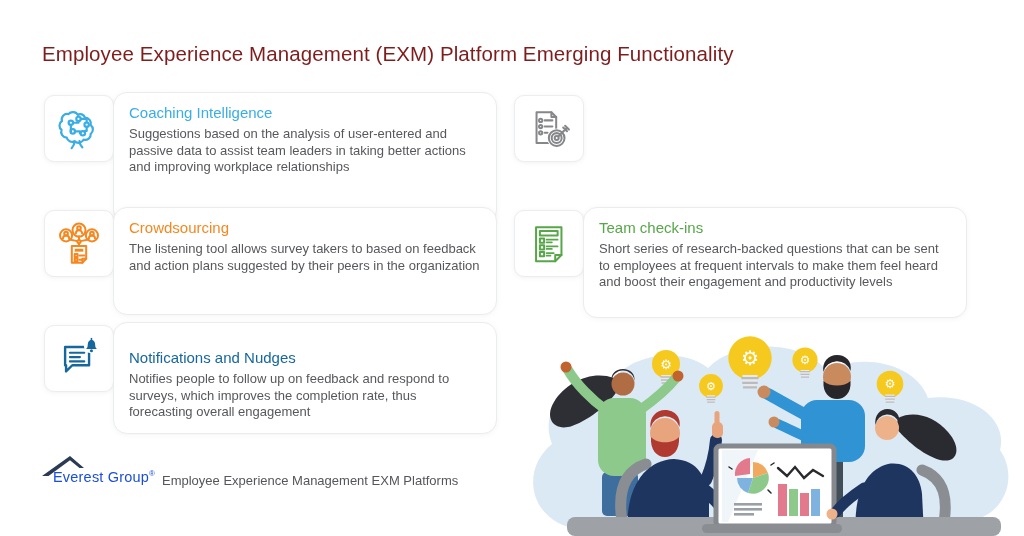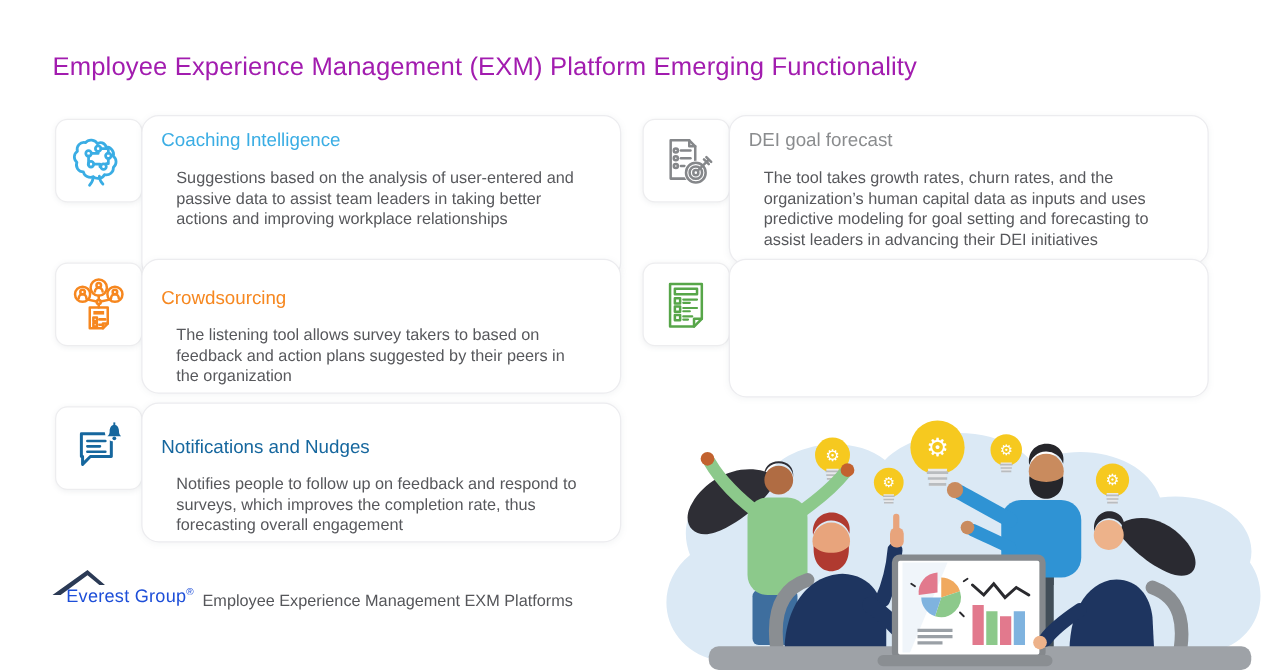"Employee Experience Management (EXM)" .page-title { color: #a21caf -> #7f1d1d }
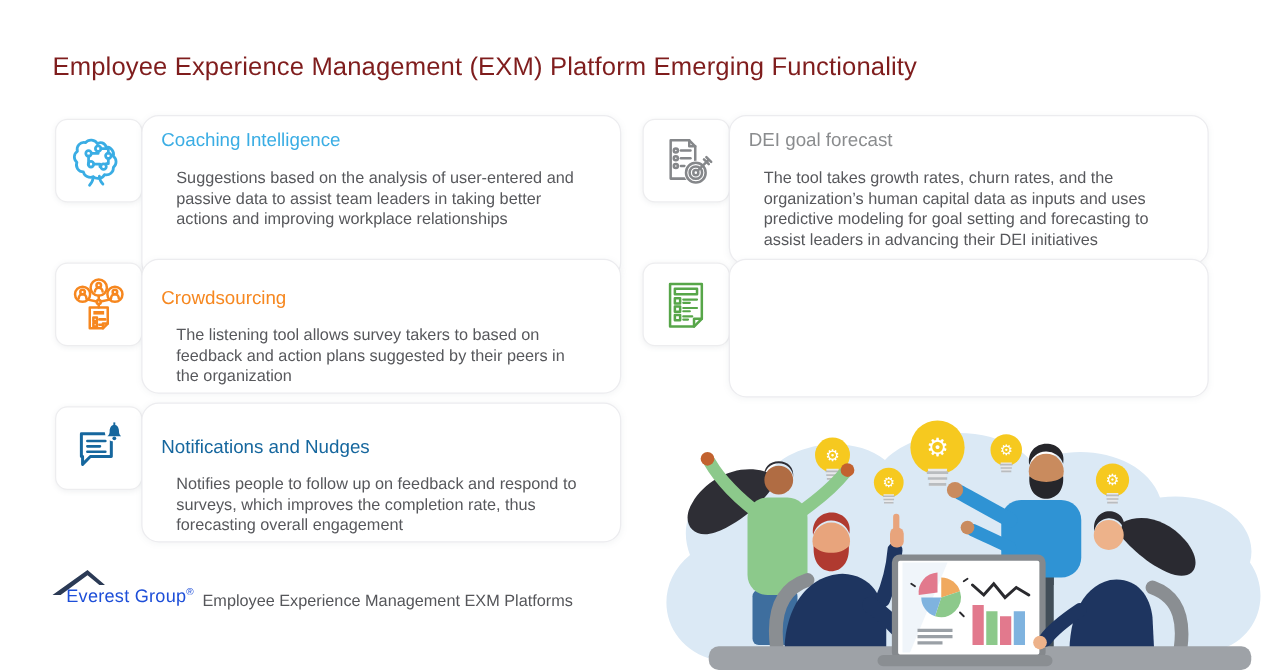"DEI goal forecast" div.feature-card { html: <div> <h2>DEI goal forecast</h2> <p>The tool takes growth rates, churn rates, and the organization’s human capital data as inputs and uses predictive modeling for goal setting and forecasting to assist leaders in advancing their DEI initiatives</p> </div> -> none }
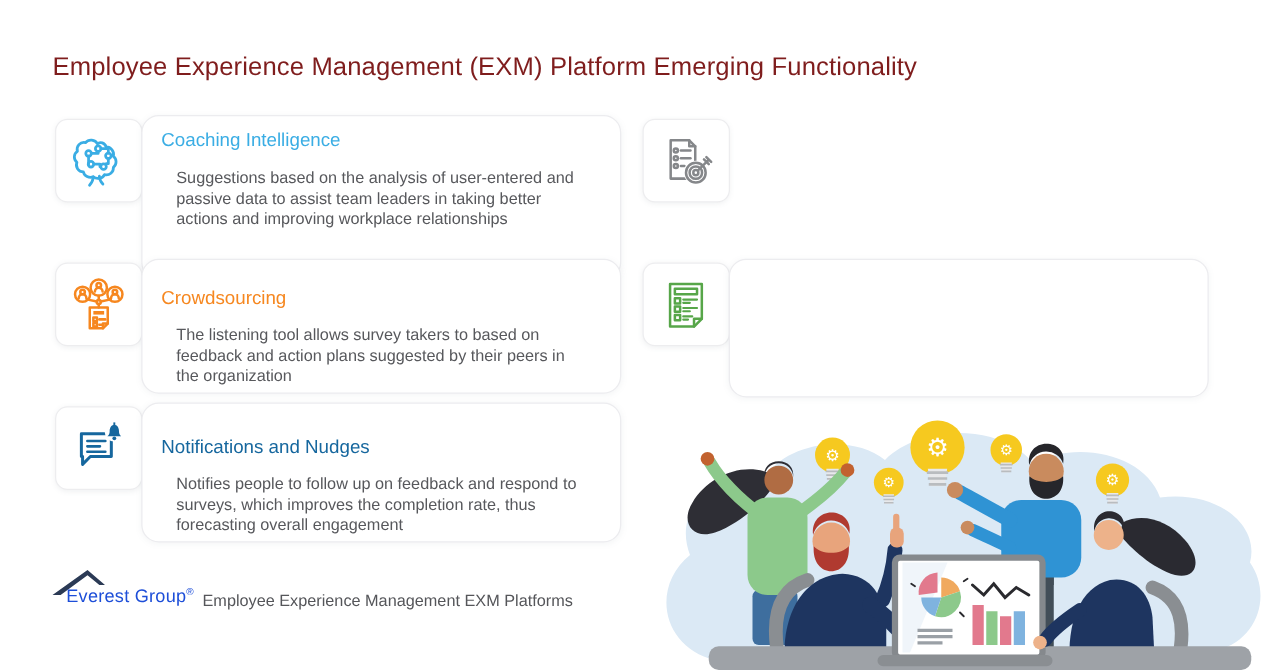"Suggestions based on the analysis" .feature-desc { margin: 12px -> 0 }
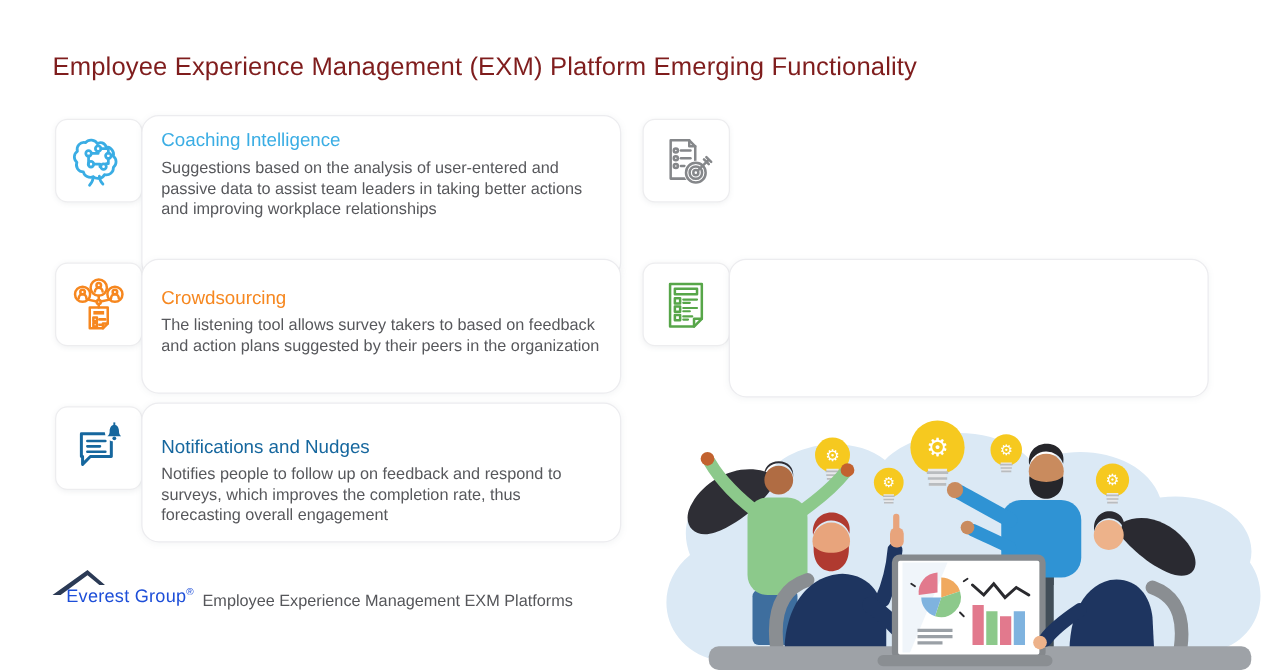"Crowdsourcing" h2.feature-title { margin-top: 11px -> none }
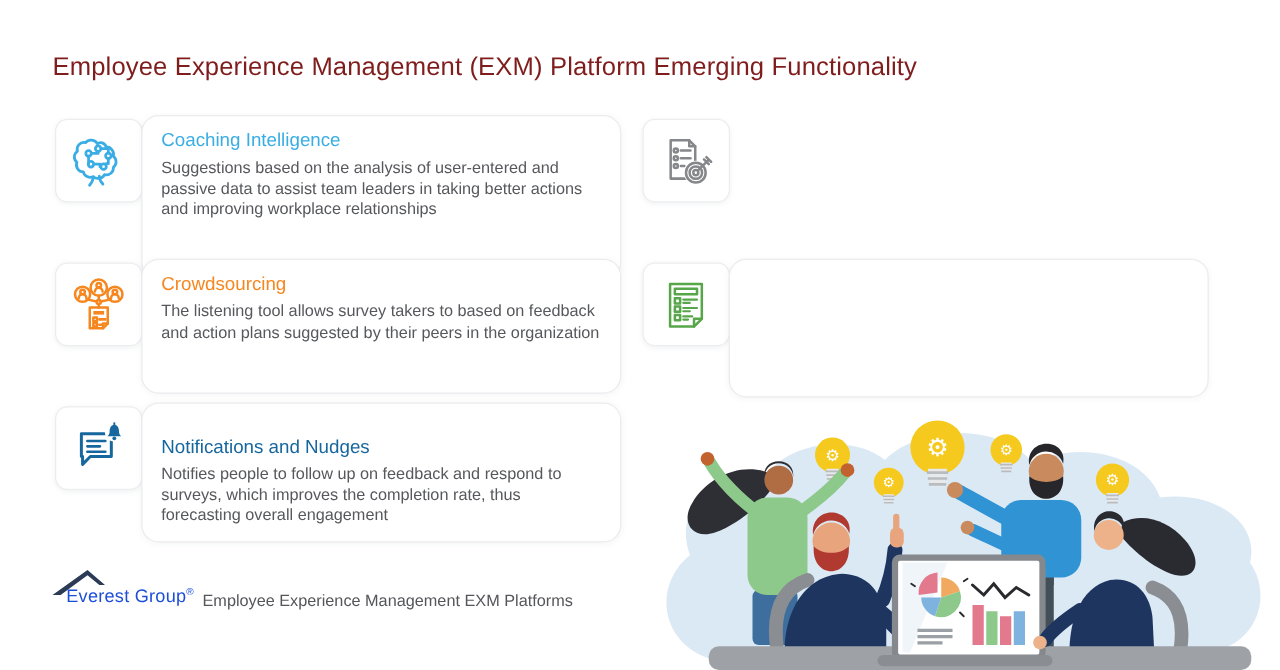"Team check-ins" h2.feature-title { html: none -> <h2>Team check-ins</h2> }
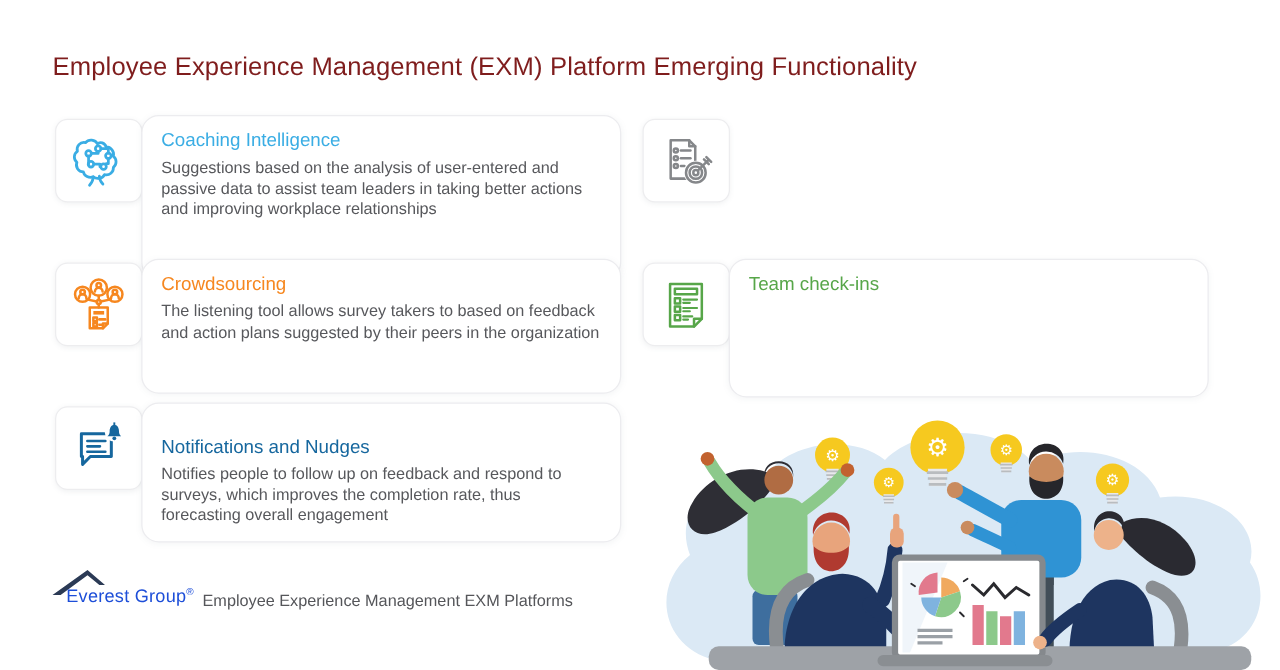"Short series of research-backed" p.feature-desc { html: none -> <p>Short series of research-backed questions that can be sent to employees at frequent intervals to make them feel heard and boost their engagement and productivity levels</p> }
